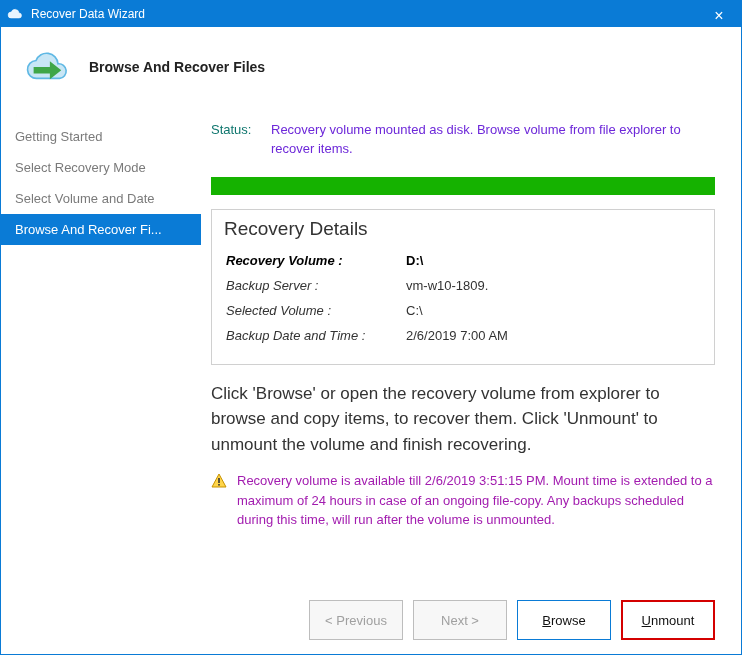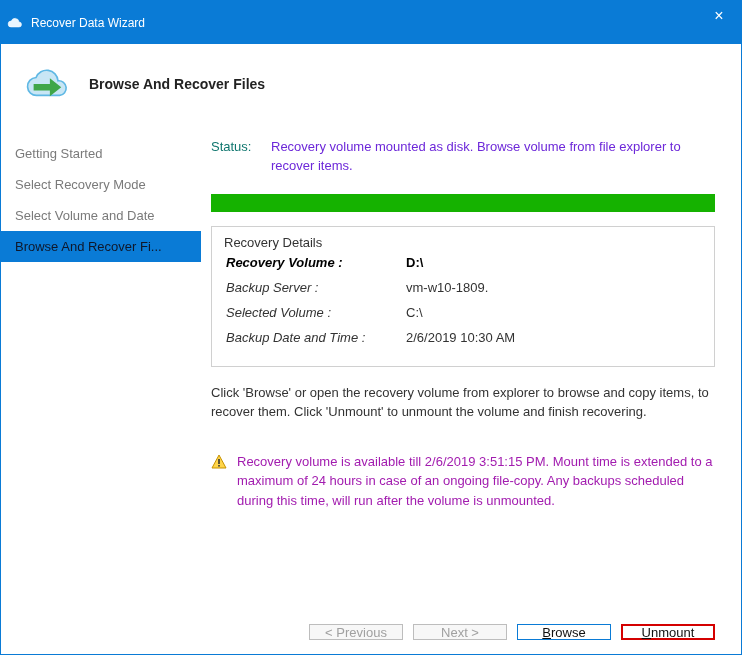"Recover Data Wizard" .titlebar { height: 43px -> 26px }
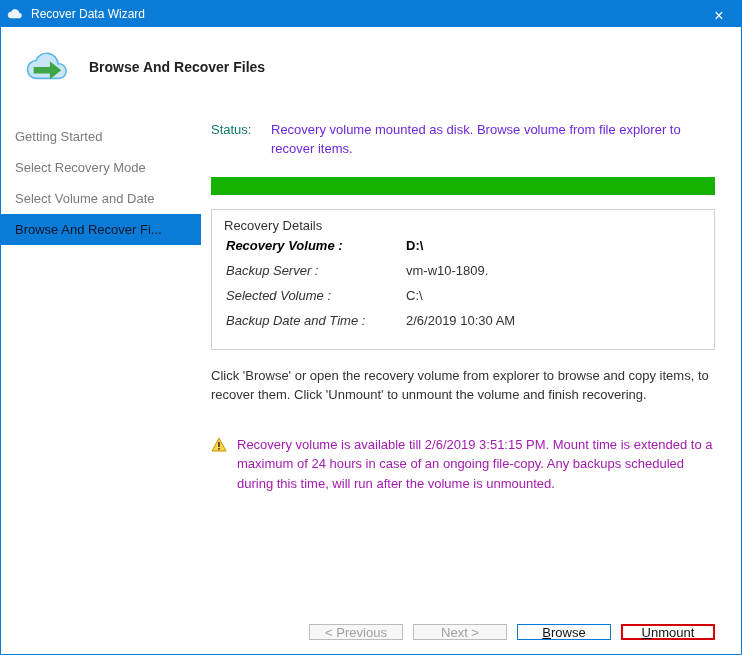"Browse And Recover Fi..." .sidebar-item.selected { color: #0f172a -> #ffffff }
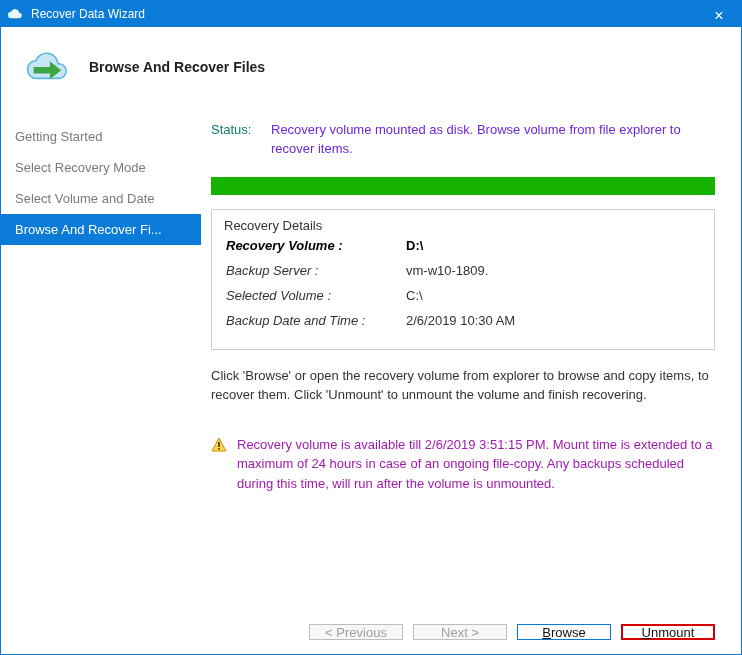"Recovery Details" .details-title { font-size: 13px -> 19px; margin-bottom: none -> 8px }
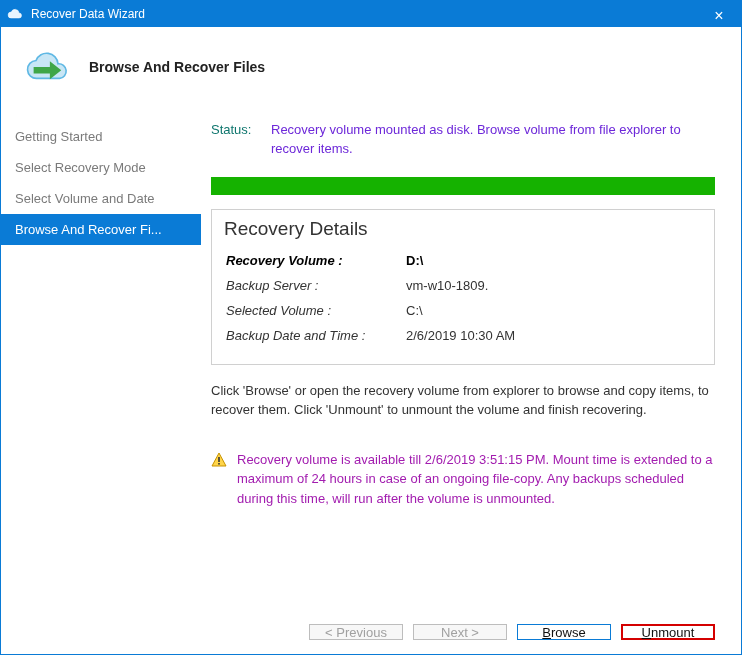"2/6/2019 10:30 AM" div.dl-val { text: 10:30 -> 7:00 }
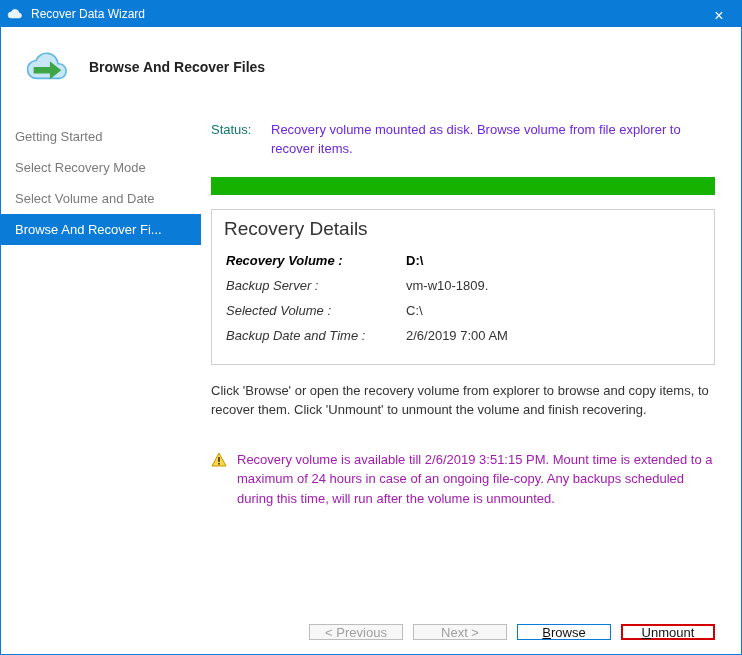"Click 'Browse' or open the" .instr { font-size: 13px -> 17px; margin-bottom: 30px -> 14px }
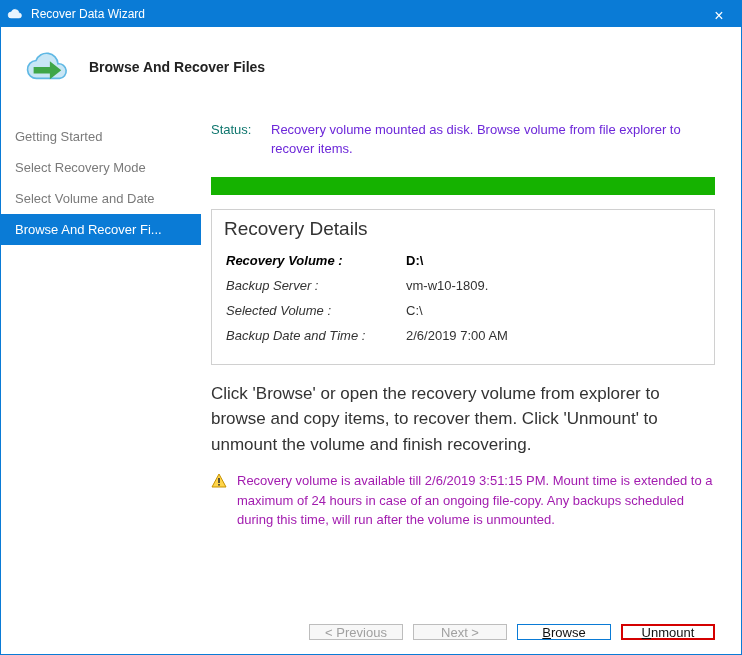"< Previous" .btn { height: 16px -> 40px }
